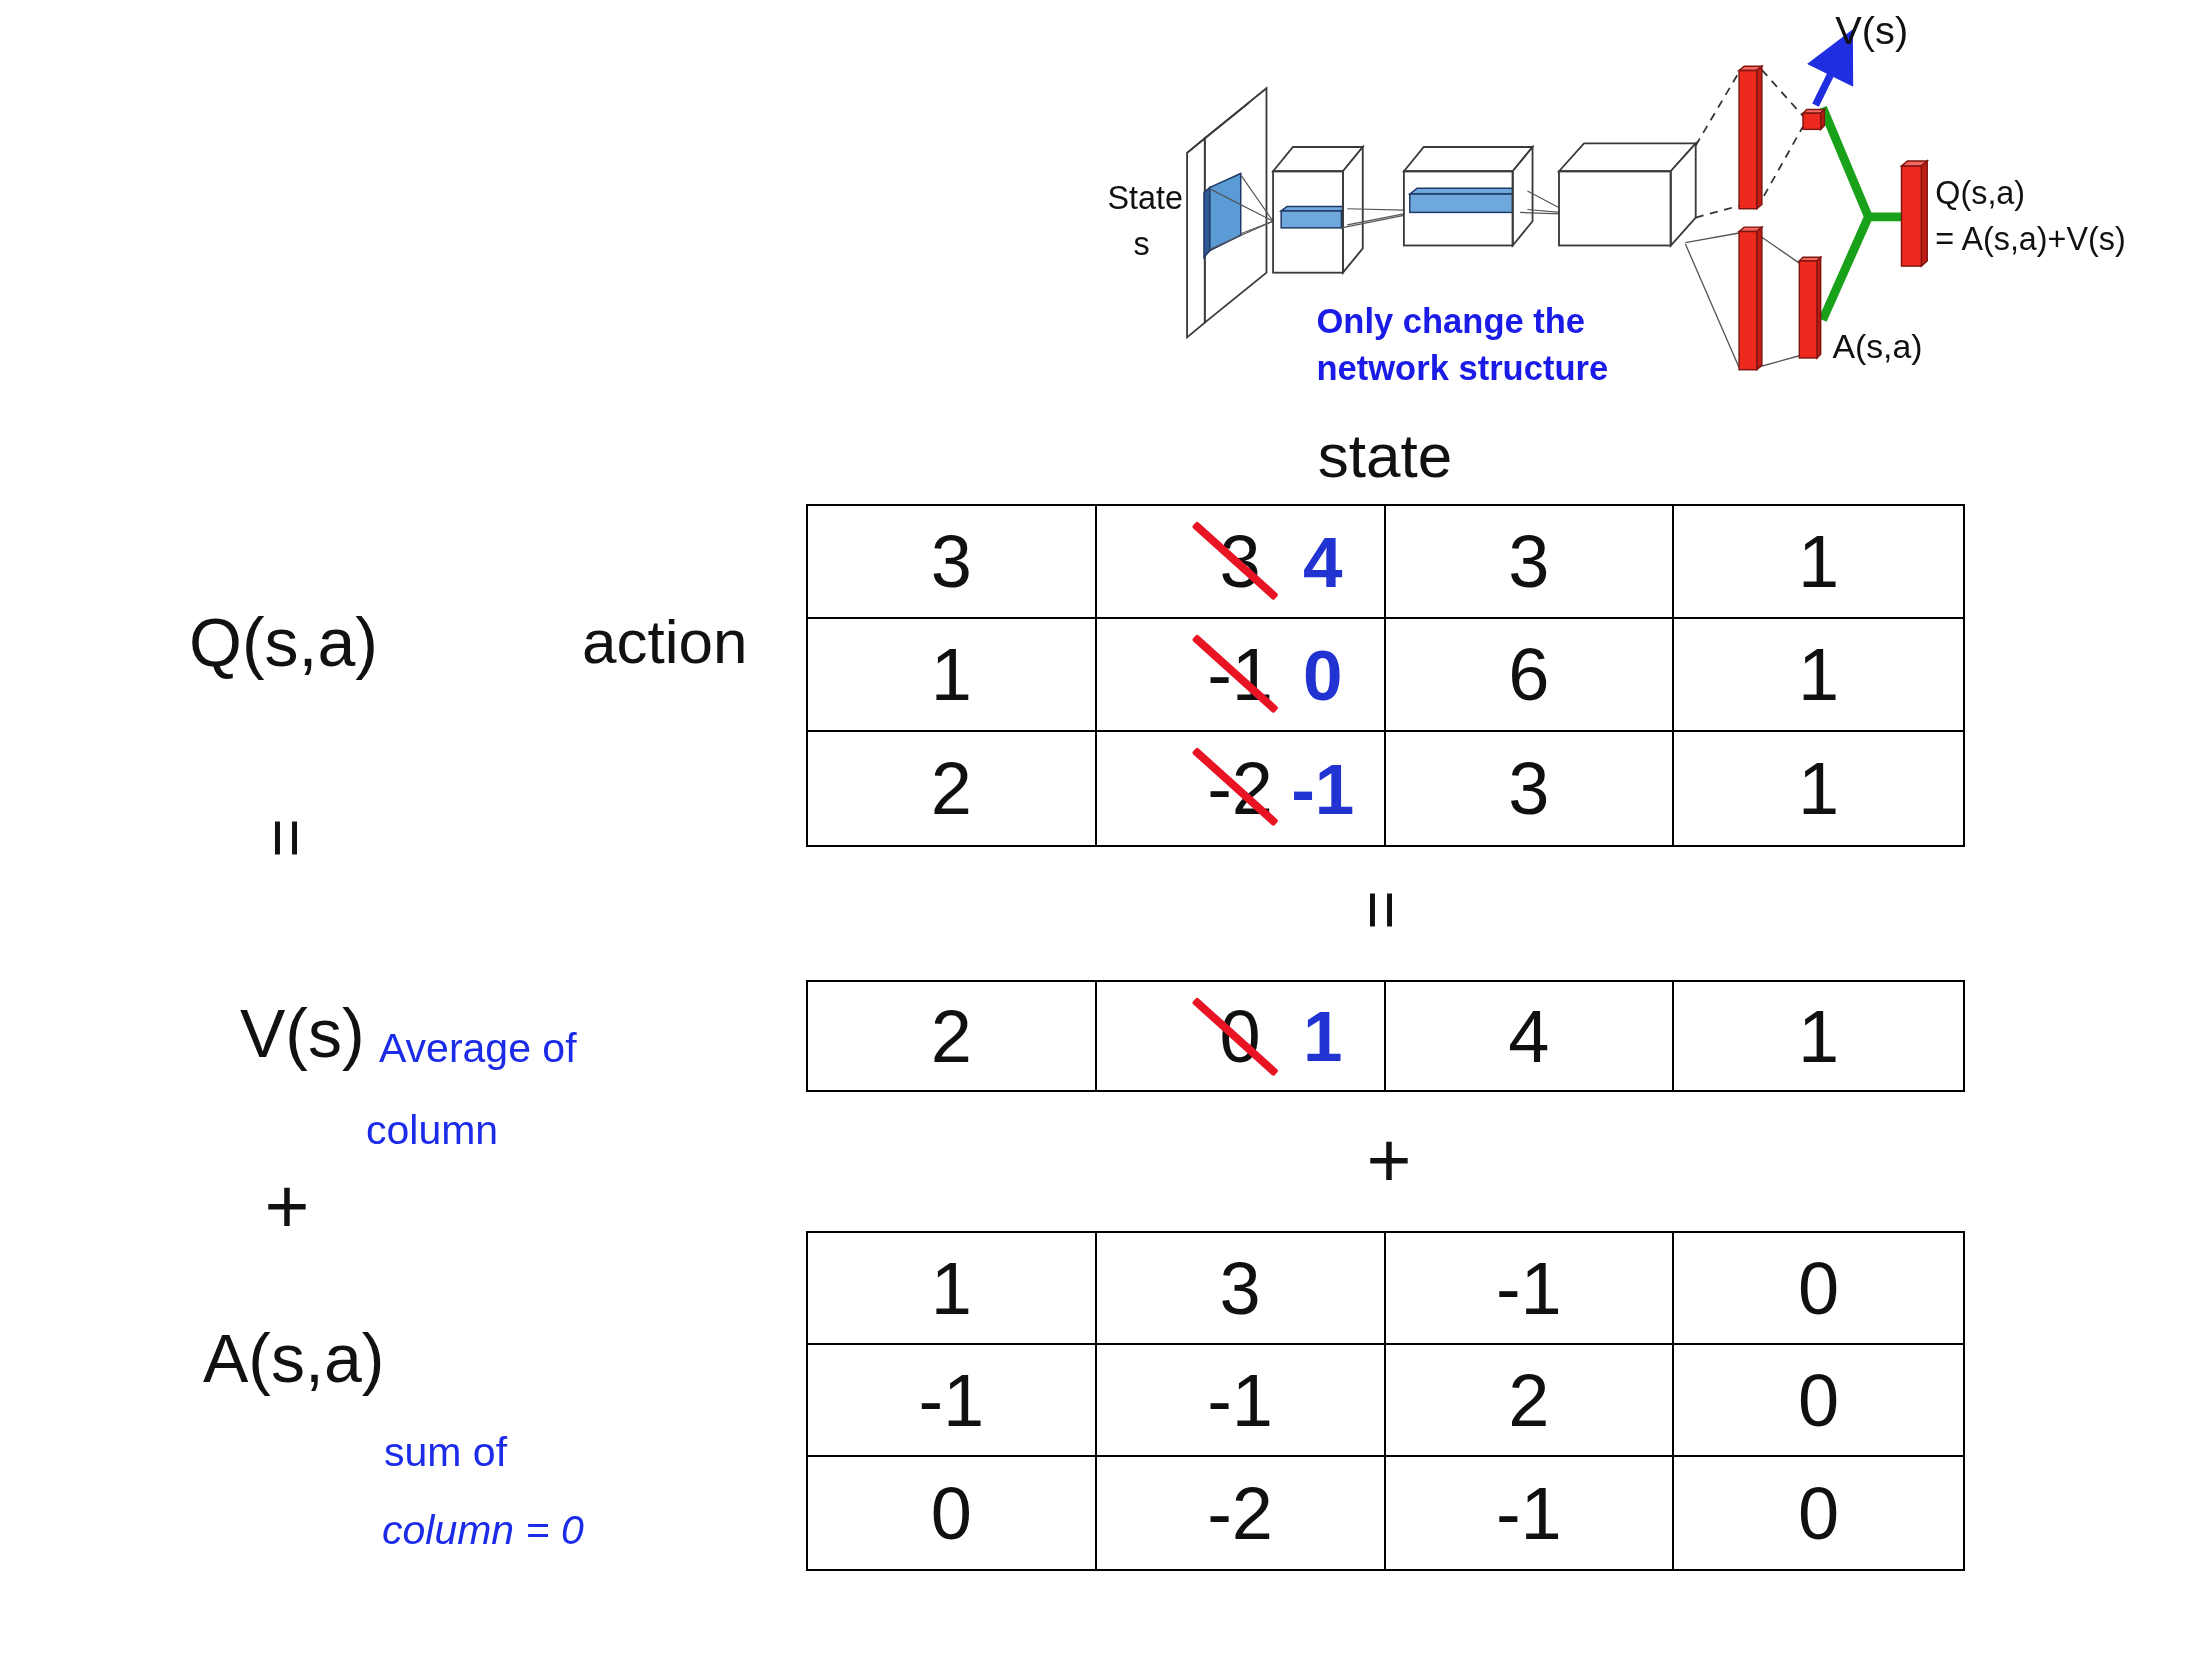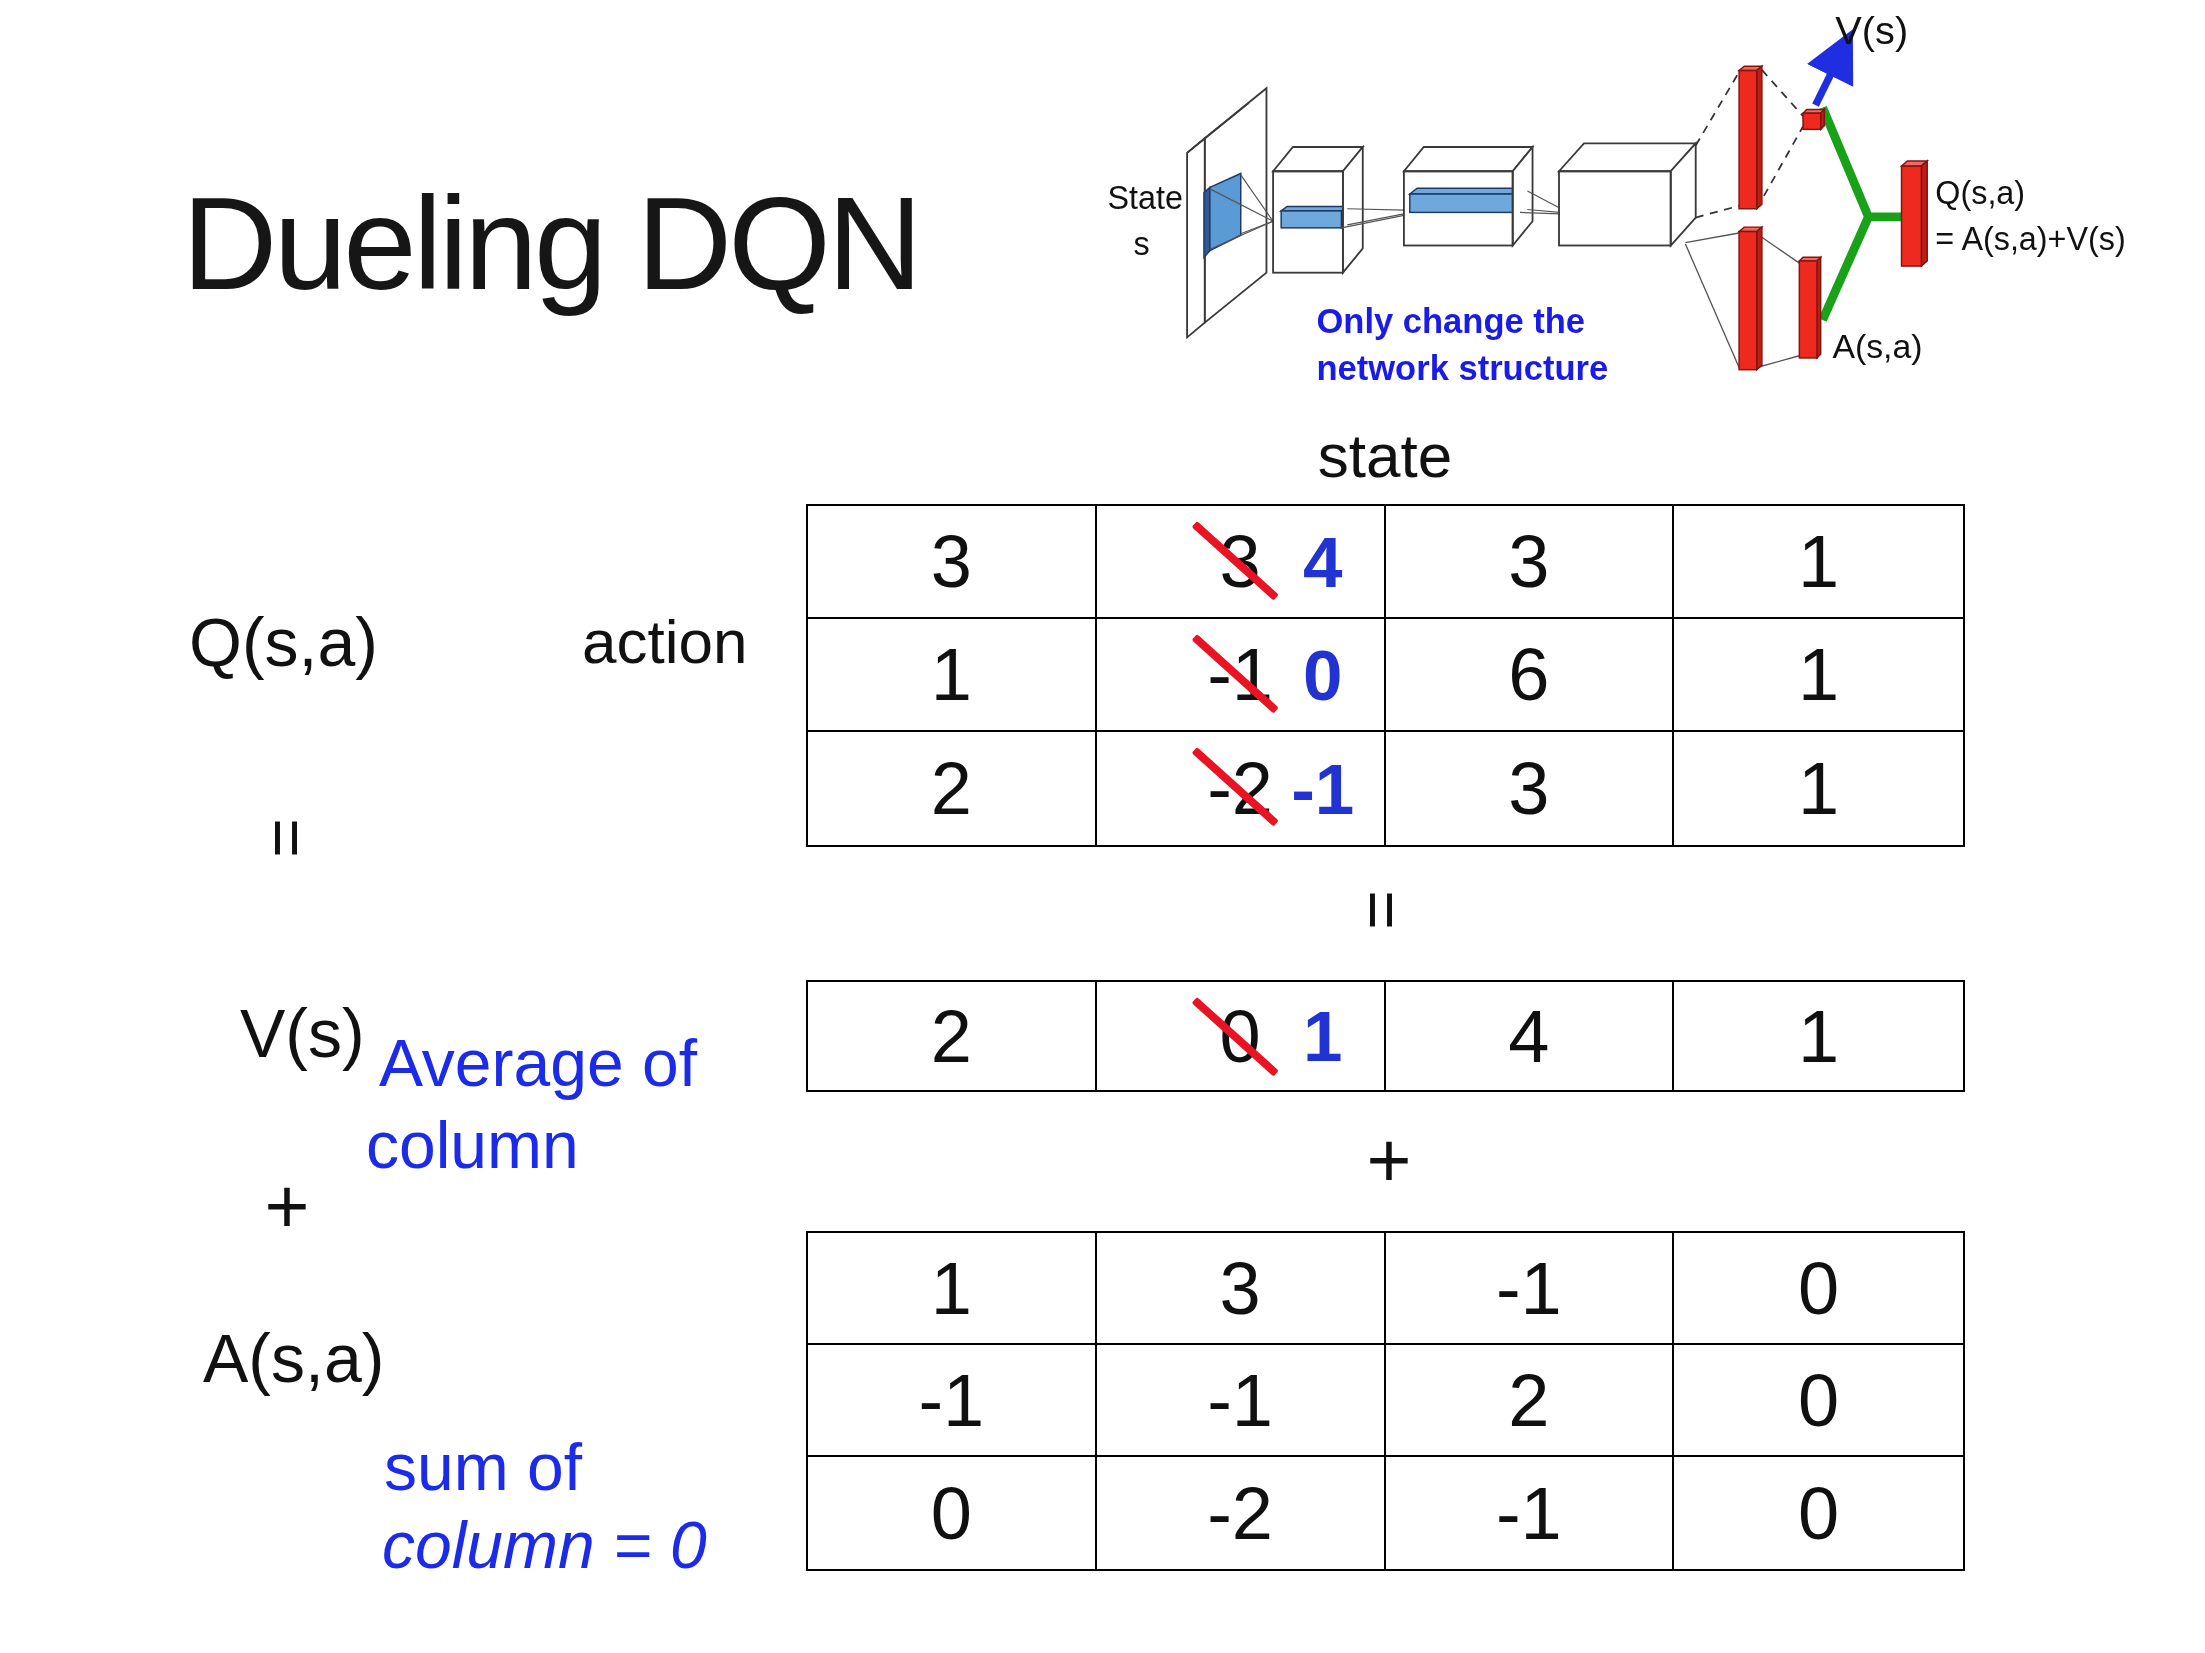"Dueling DQN" div.abs { html: <div>Dueling DQN</div> -> none }
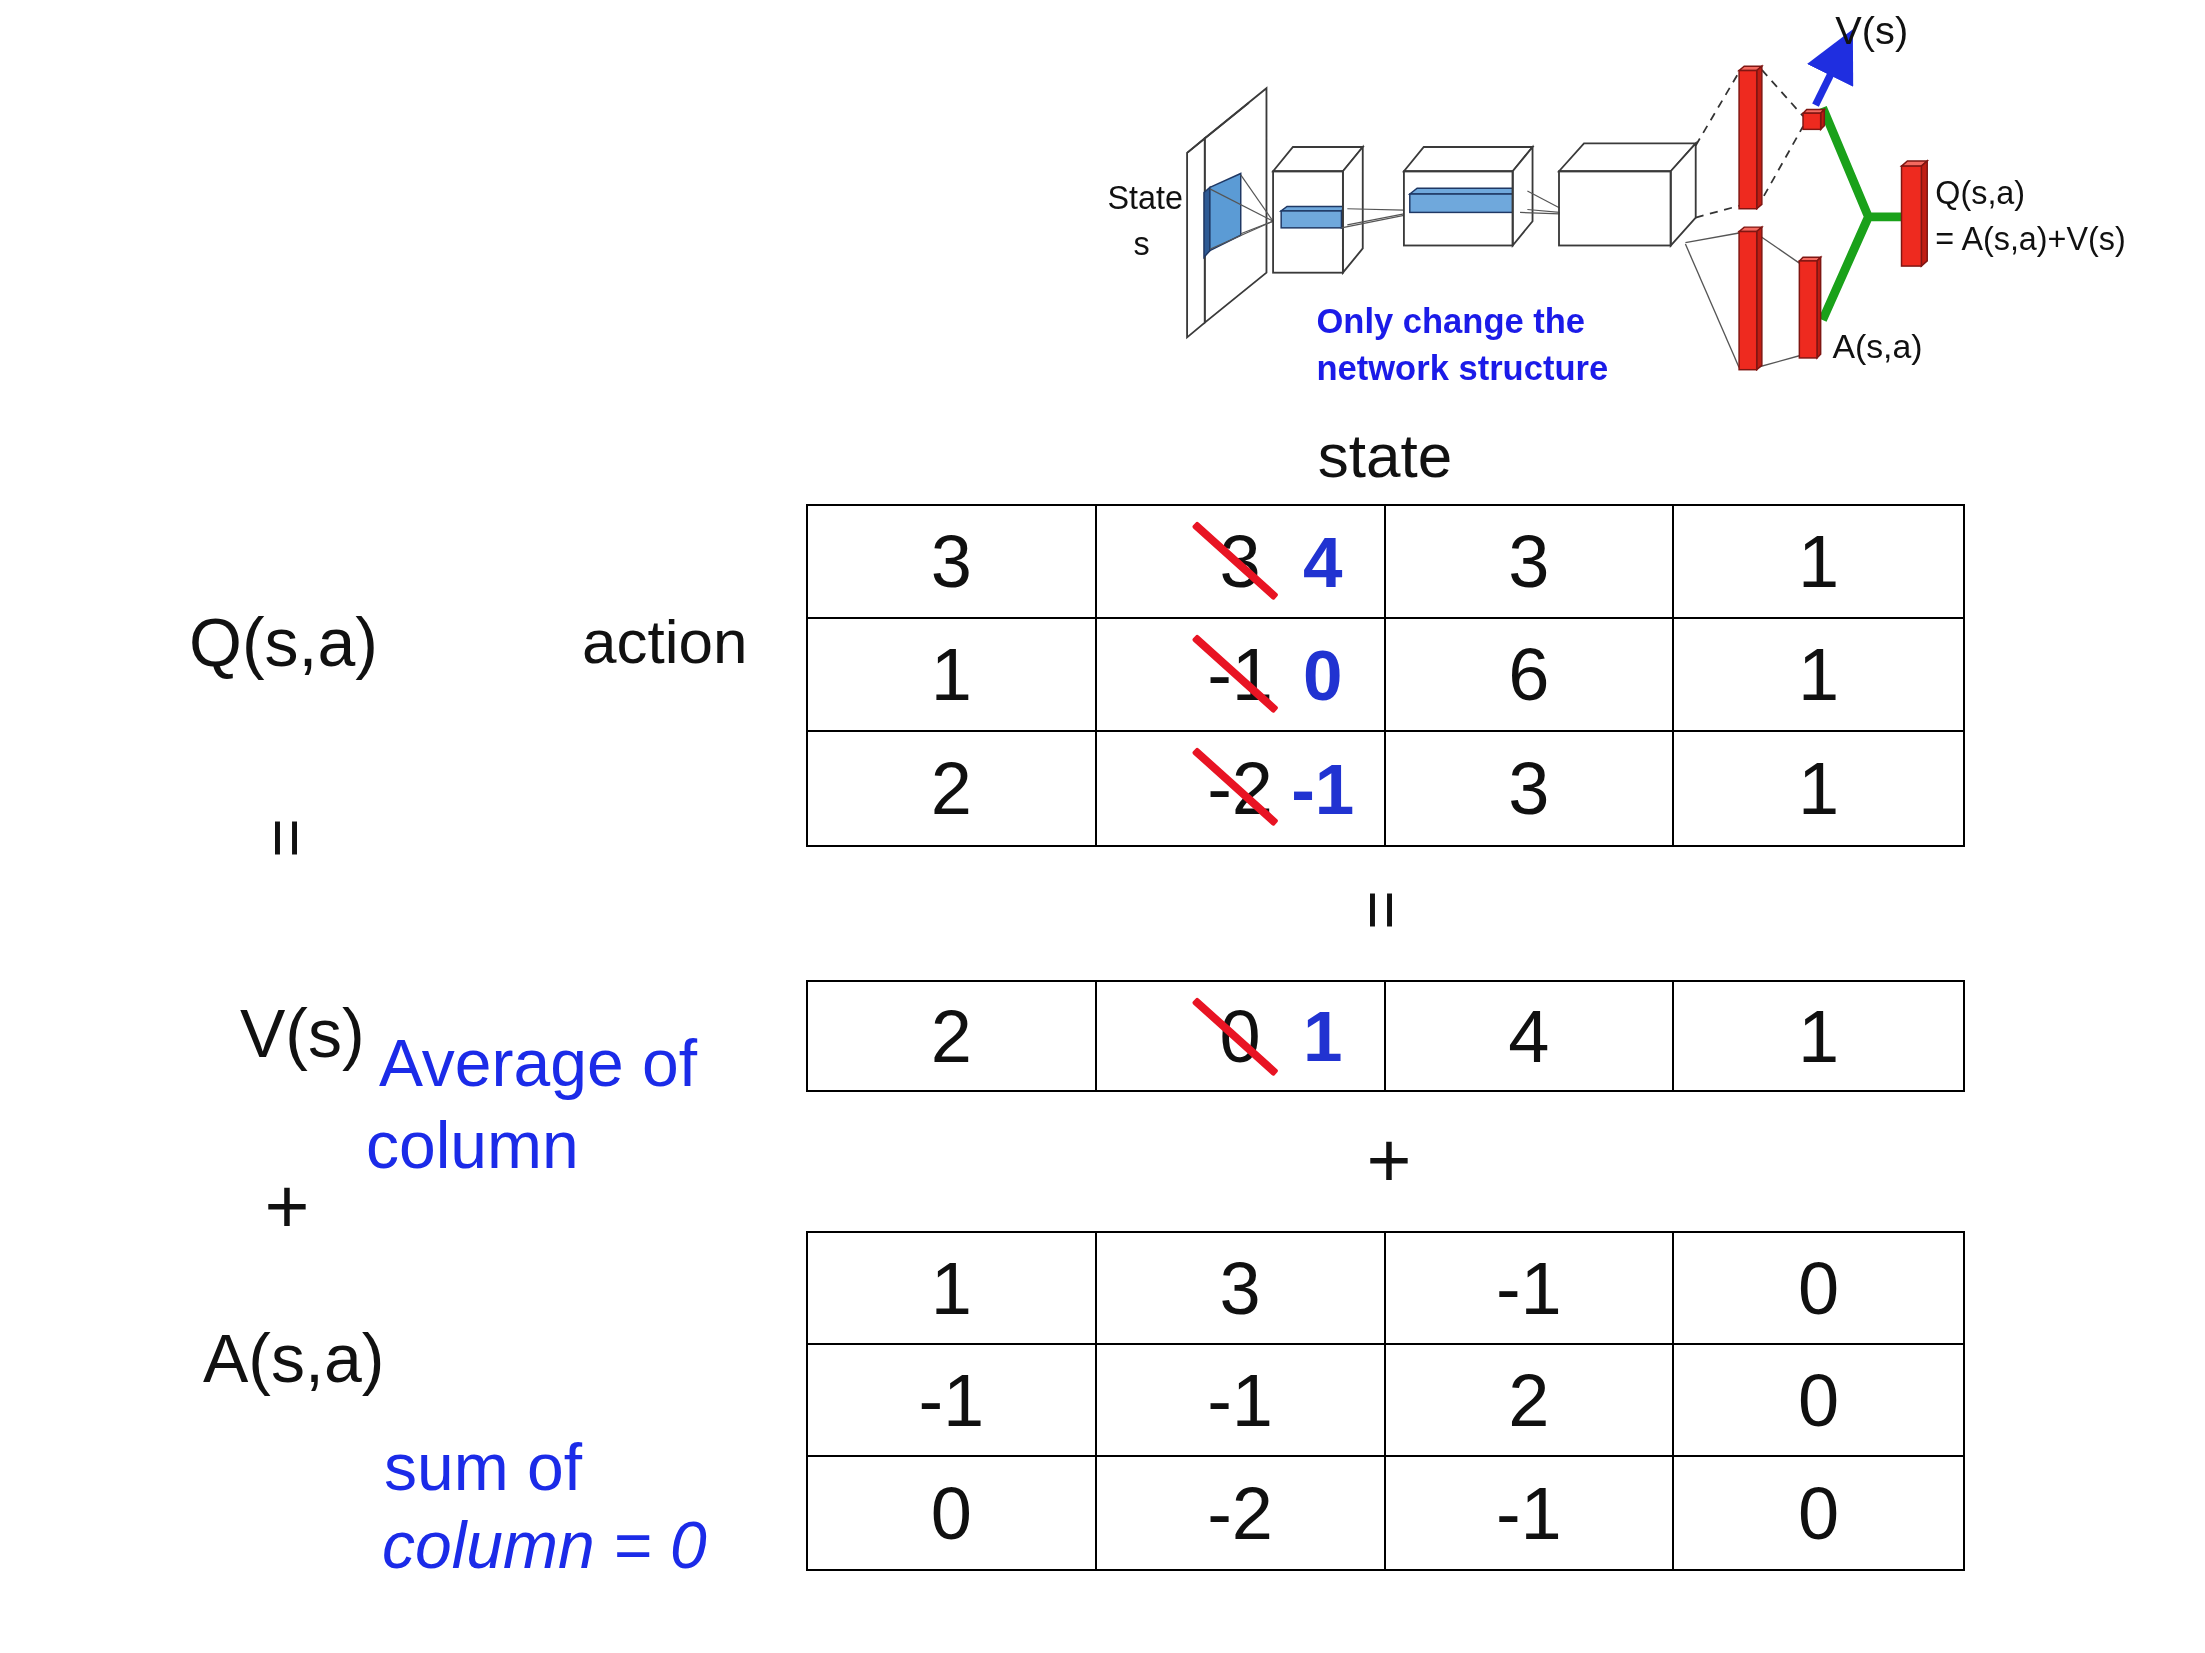"Average of" .bluenote { font-size: 66px -> 41px }
